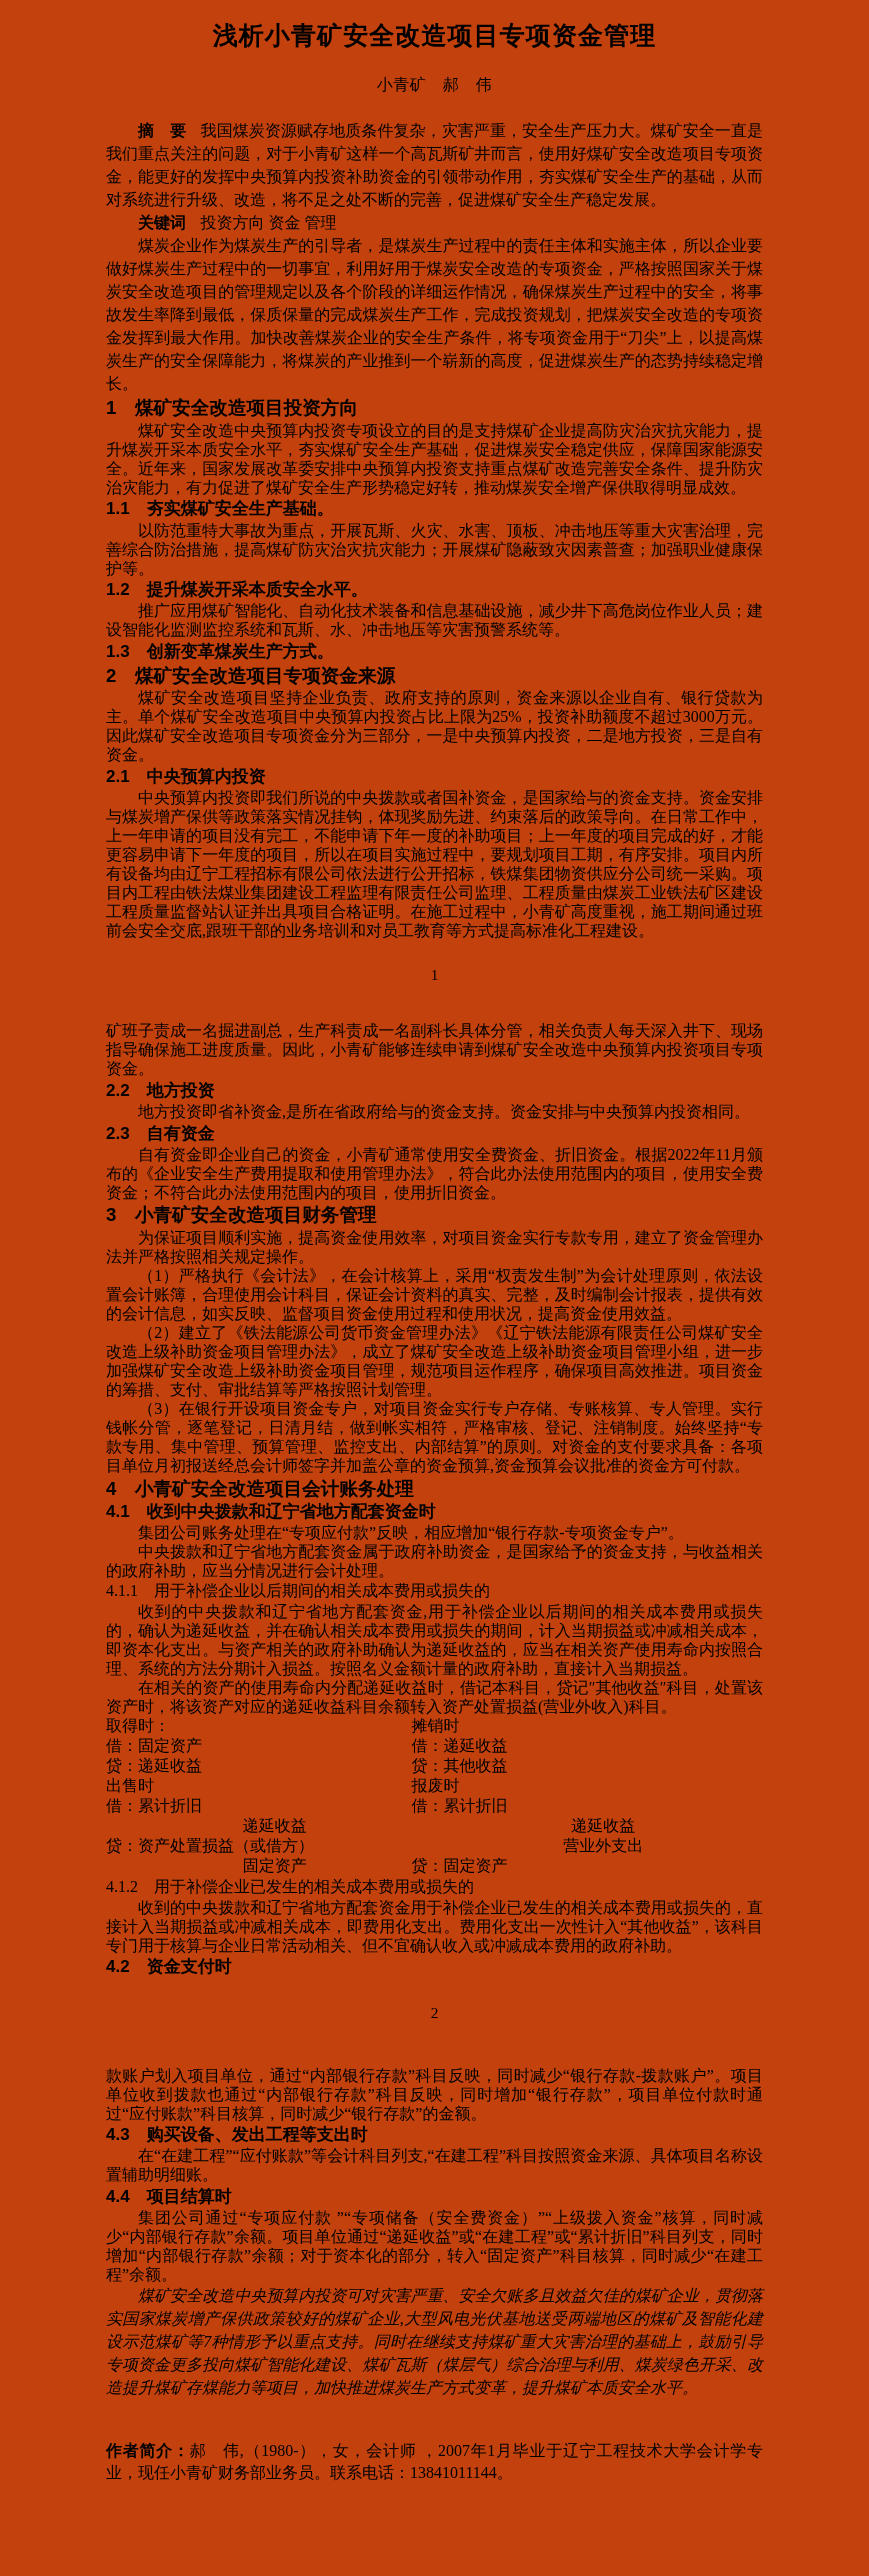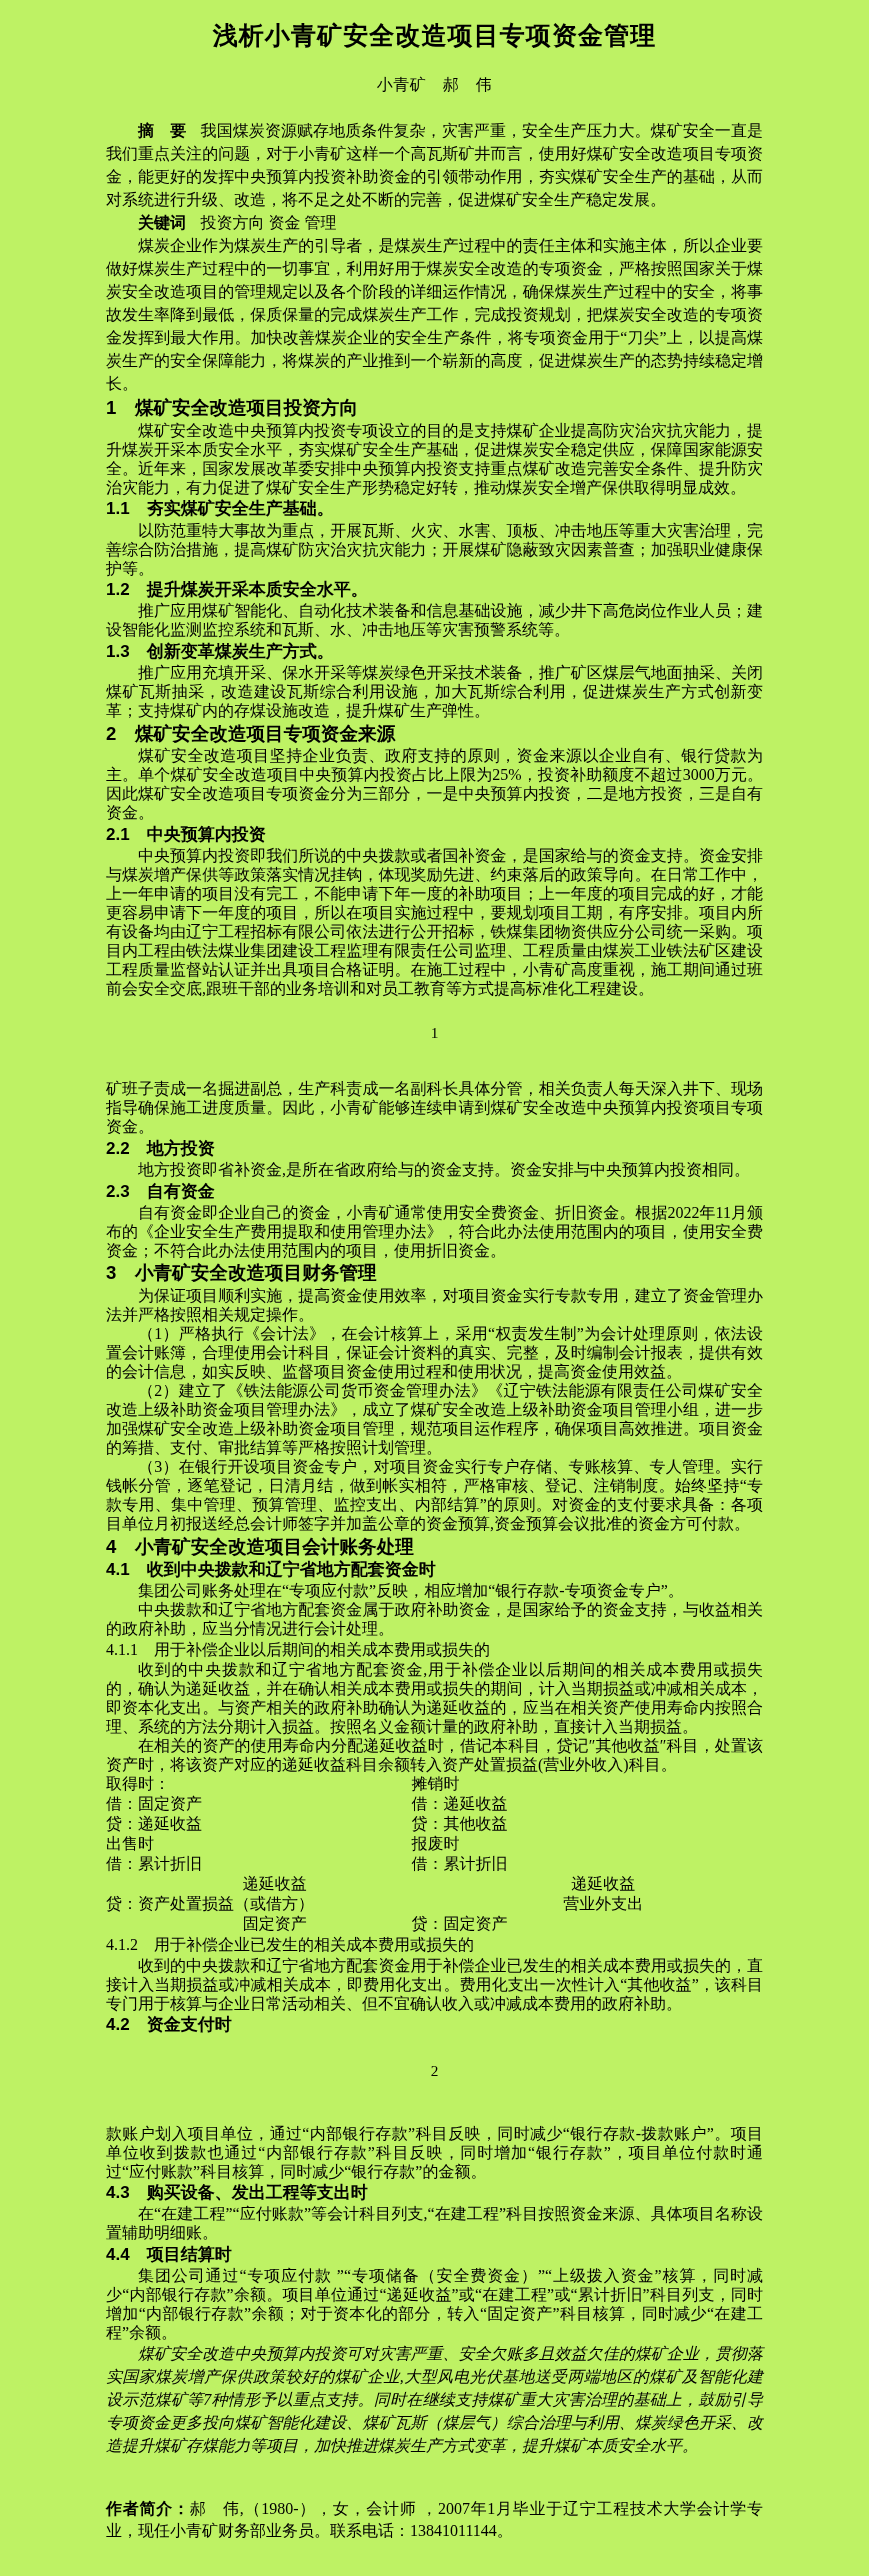"浅析小青矿安全改造项目专项资金管理" .page { background: #bef264 -> #c2410c }
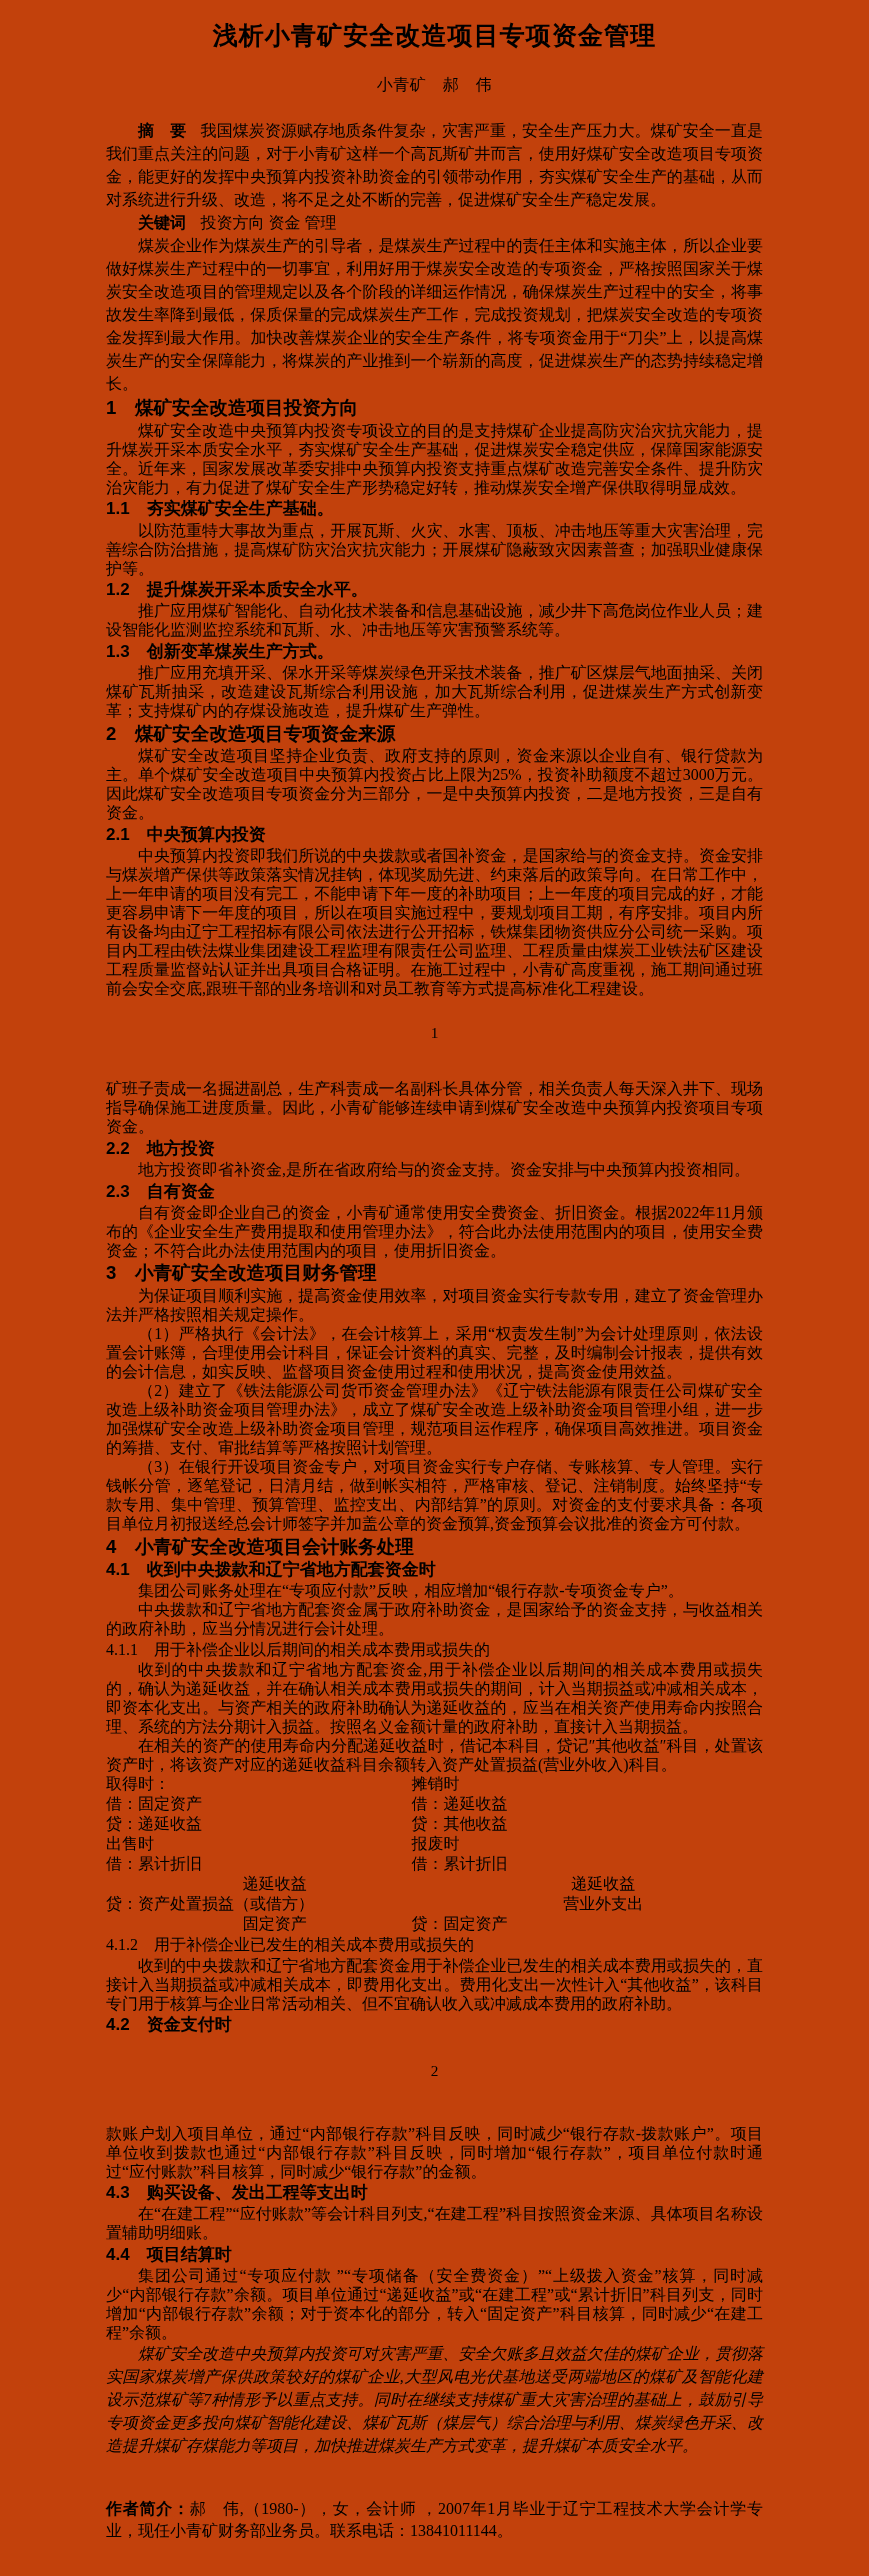"推广应用充填开采、保水开采等煤炭绿色开采技术装备，推广矿区煤层气地面抽采、关闭煤" p { html: <p>推广应用充填开采、保水开采等煤炭绿色开采技术装备，推广矿区煤层气地面抽采、关闭煤矿瓦斯抽采，改造建设瓦斯综合利用设施，加大瓦斯综合利用，促进煤炭生产方式创新变革；支持煤矿内的存煤设施改造，提升煤矿生产弹性。</p> -> none }
